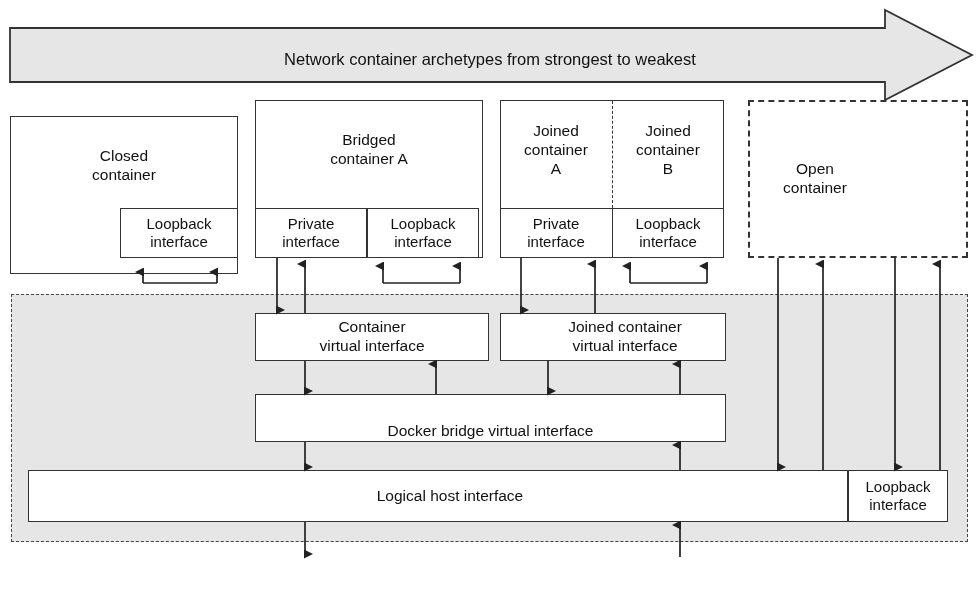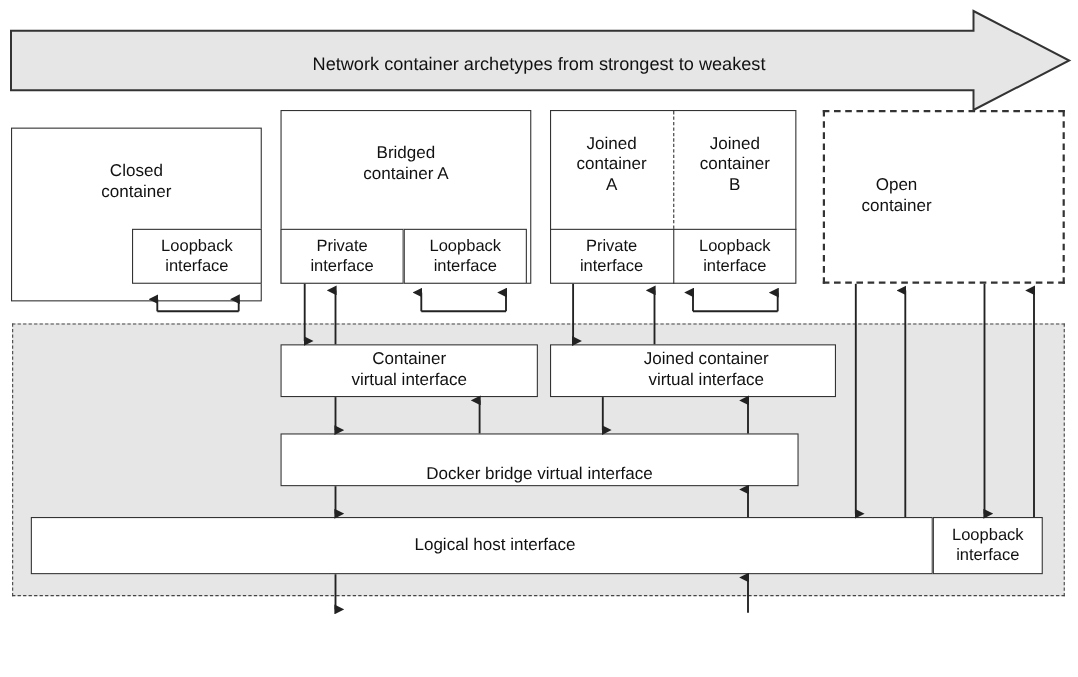"Joined container" div.box { width: 260px -> 226px }
